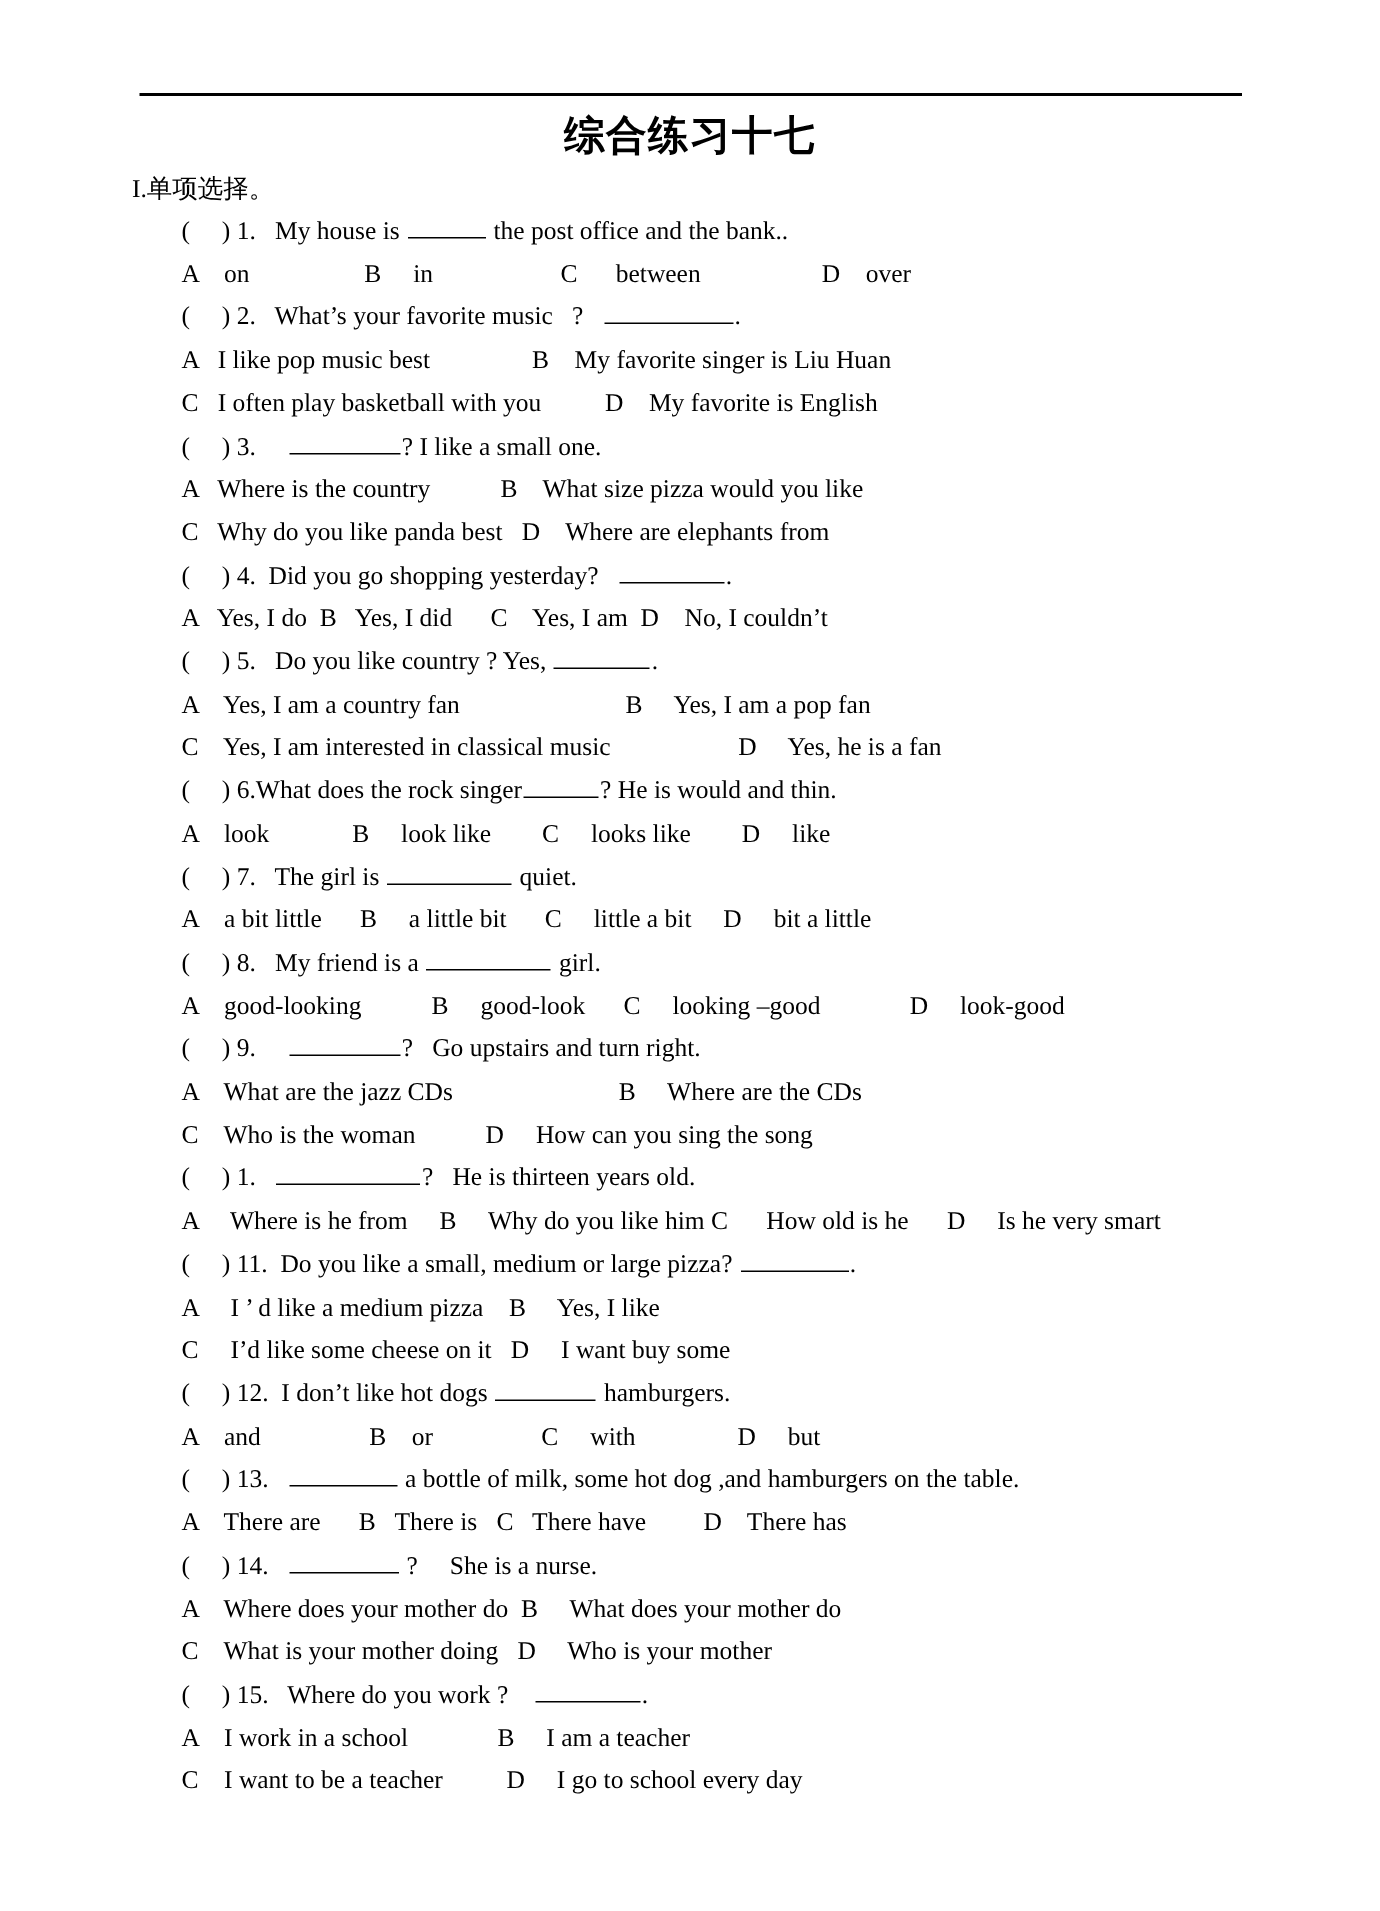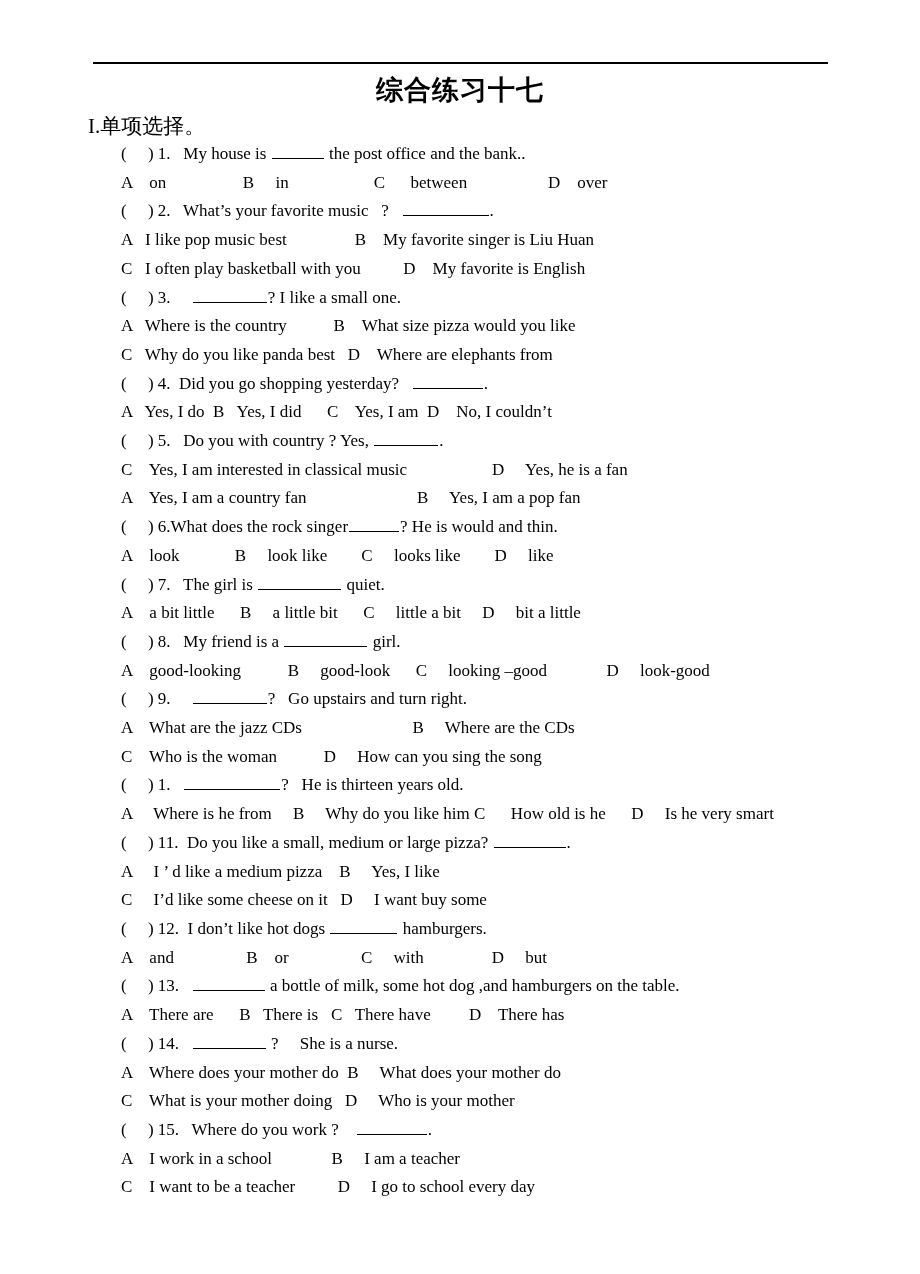"I.单项选择。" .section-head { font-size: 21px -> 17px }
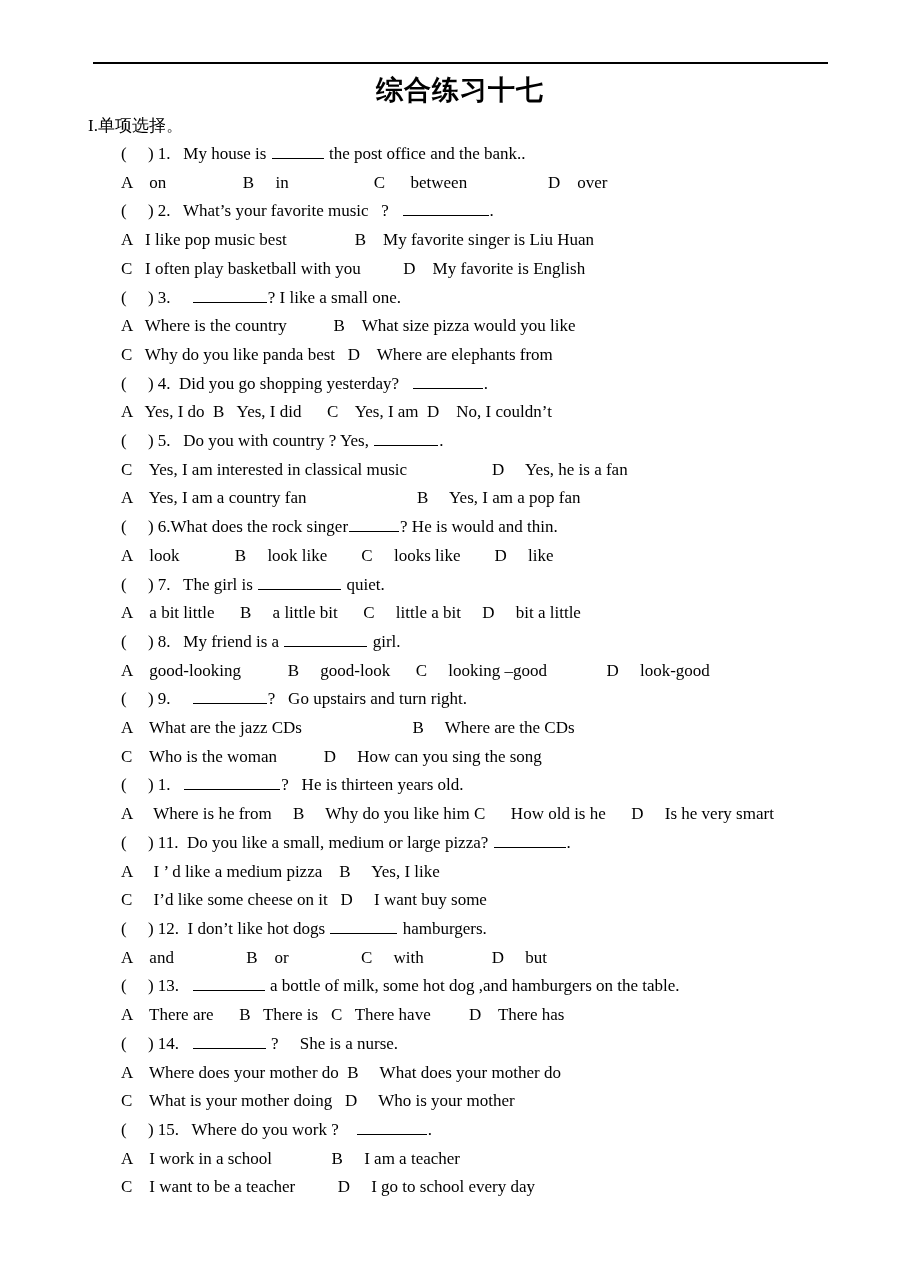"Do you with country ?" span { text: with -> like }
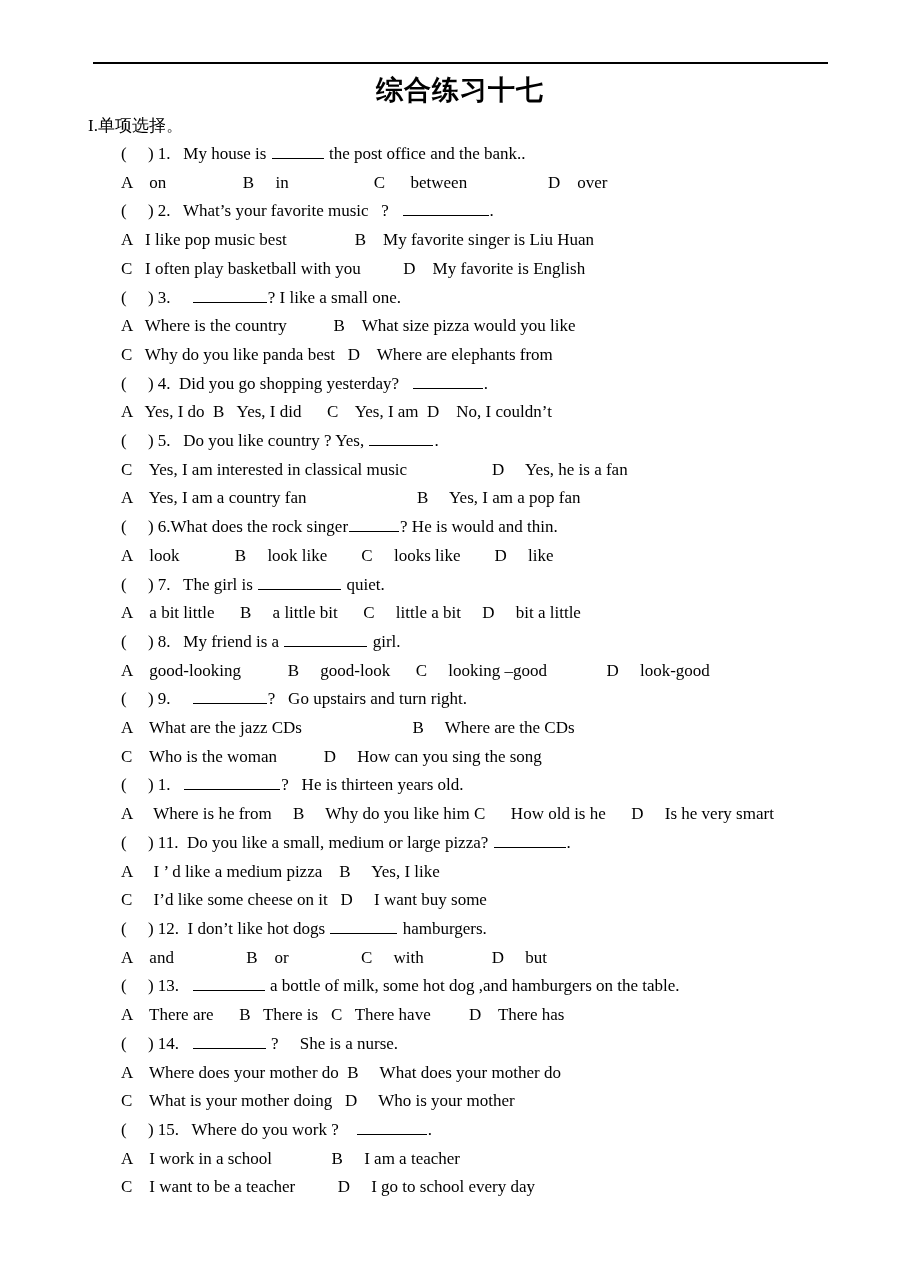"C Yes, I am interested" div.optline { order: before "A Yes, I am a" -> after "A Yes, I am a" }
